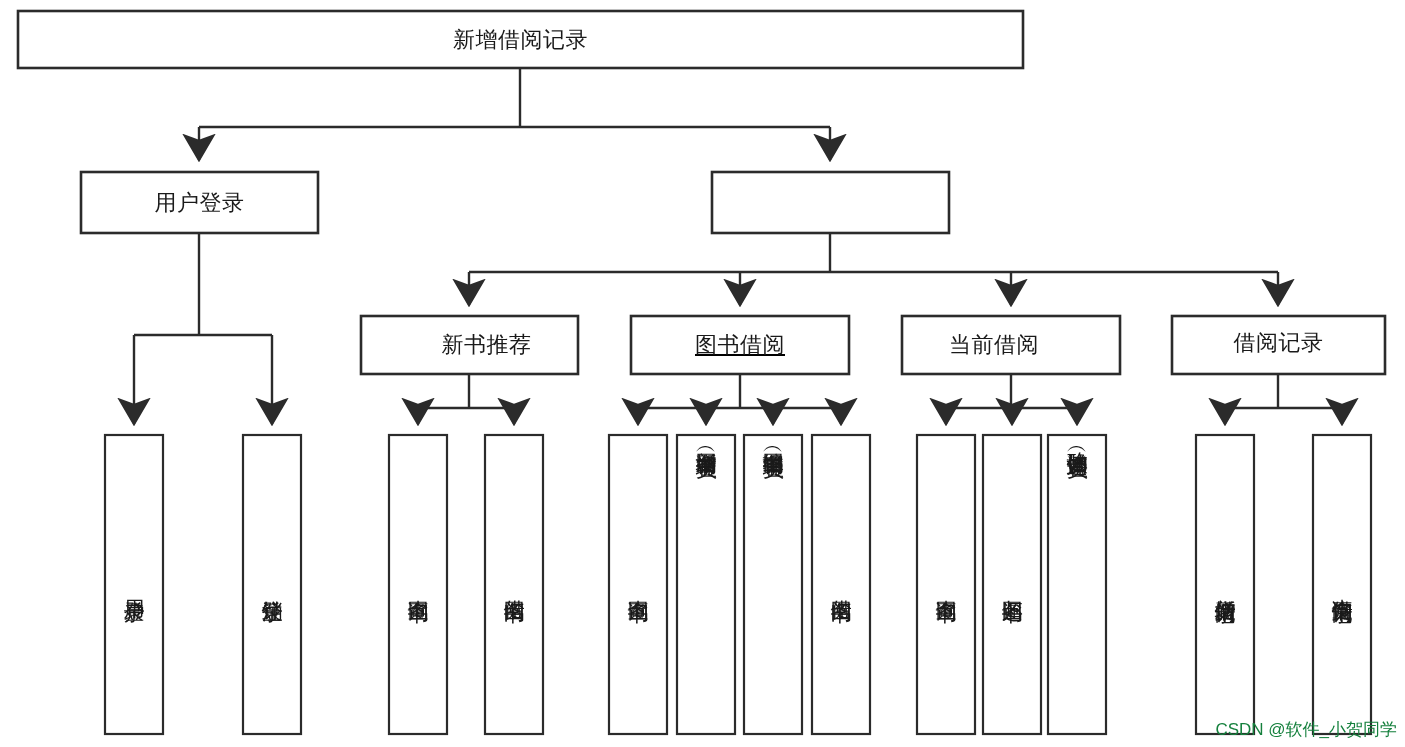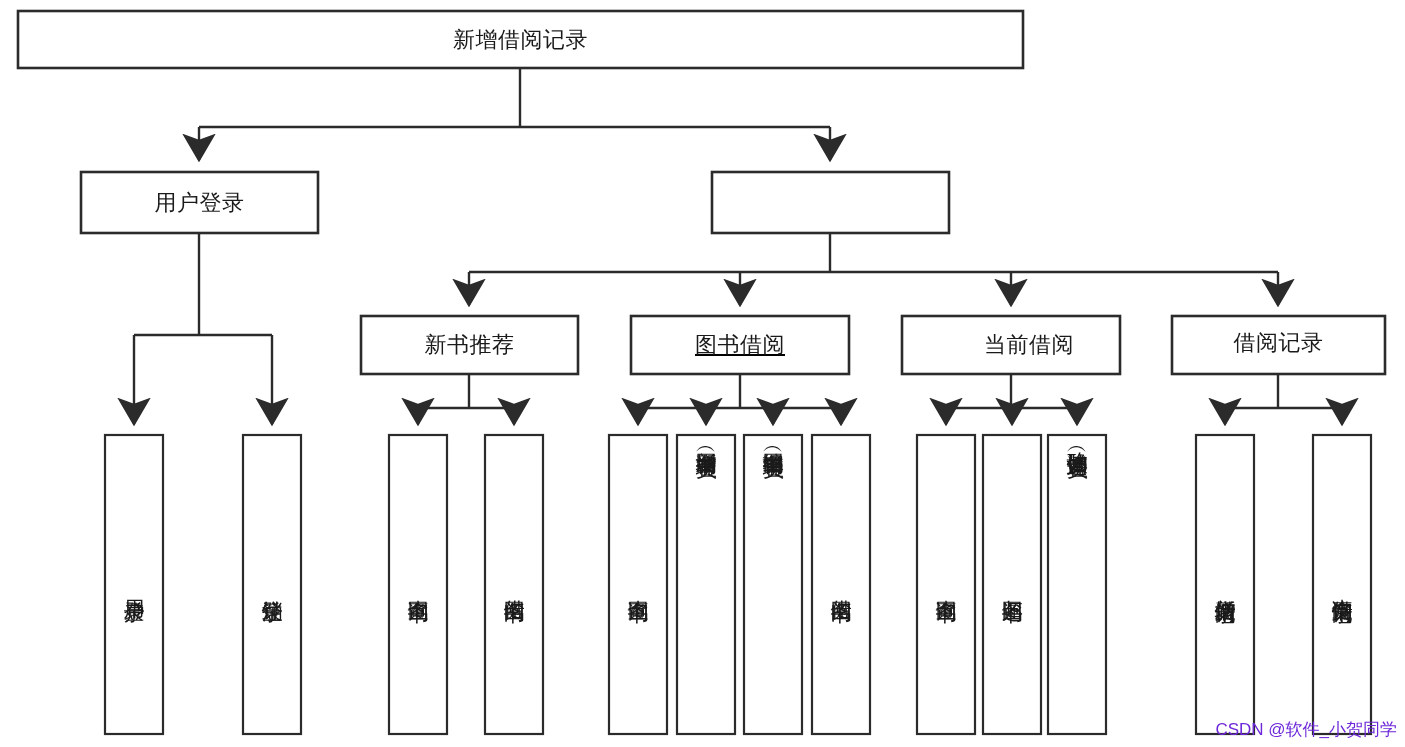"新书推荐" div.box-label-wrap { left: 361px -> 378px }
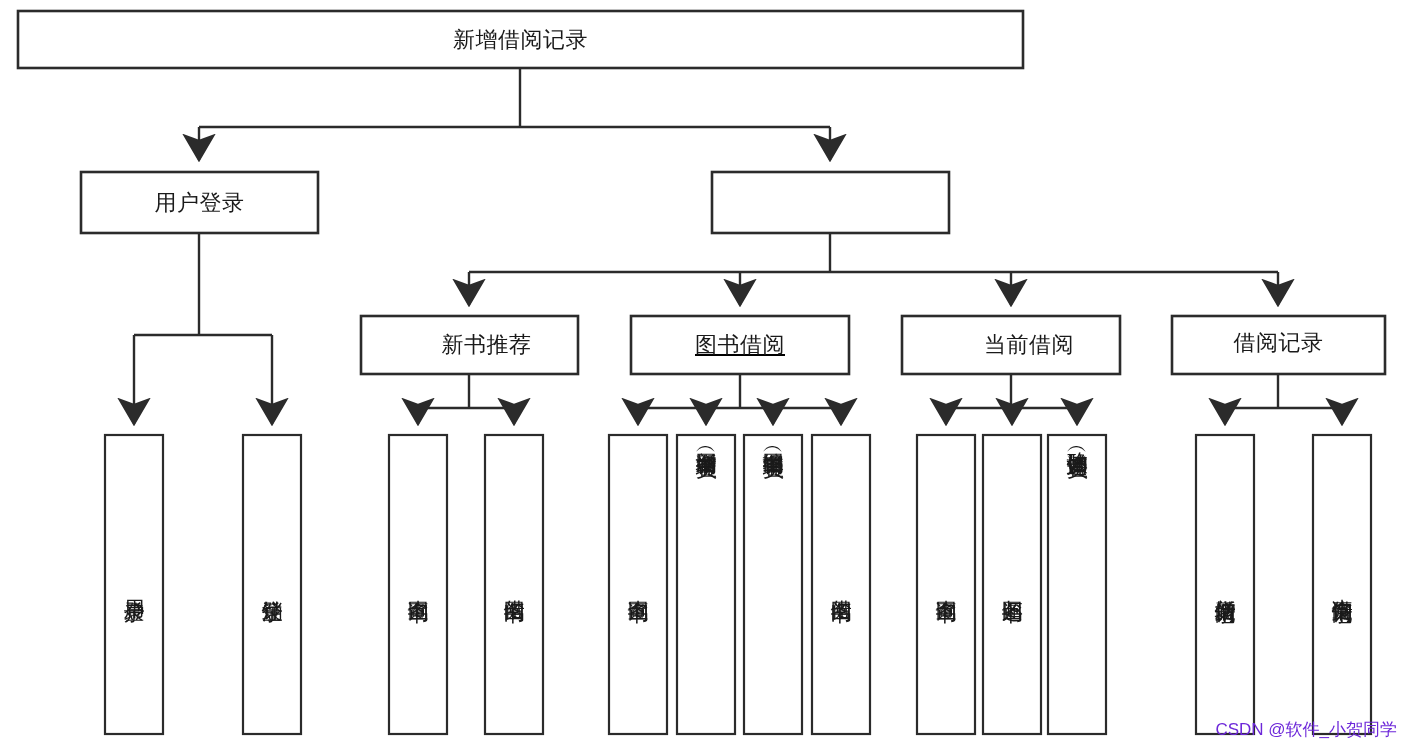"当前借阅" div.box-label-wrap { padding-left: 35px -> none }
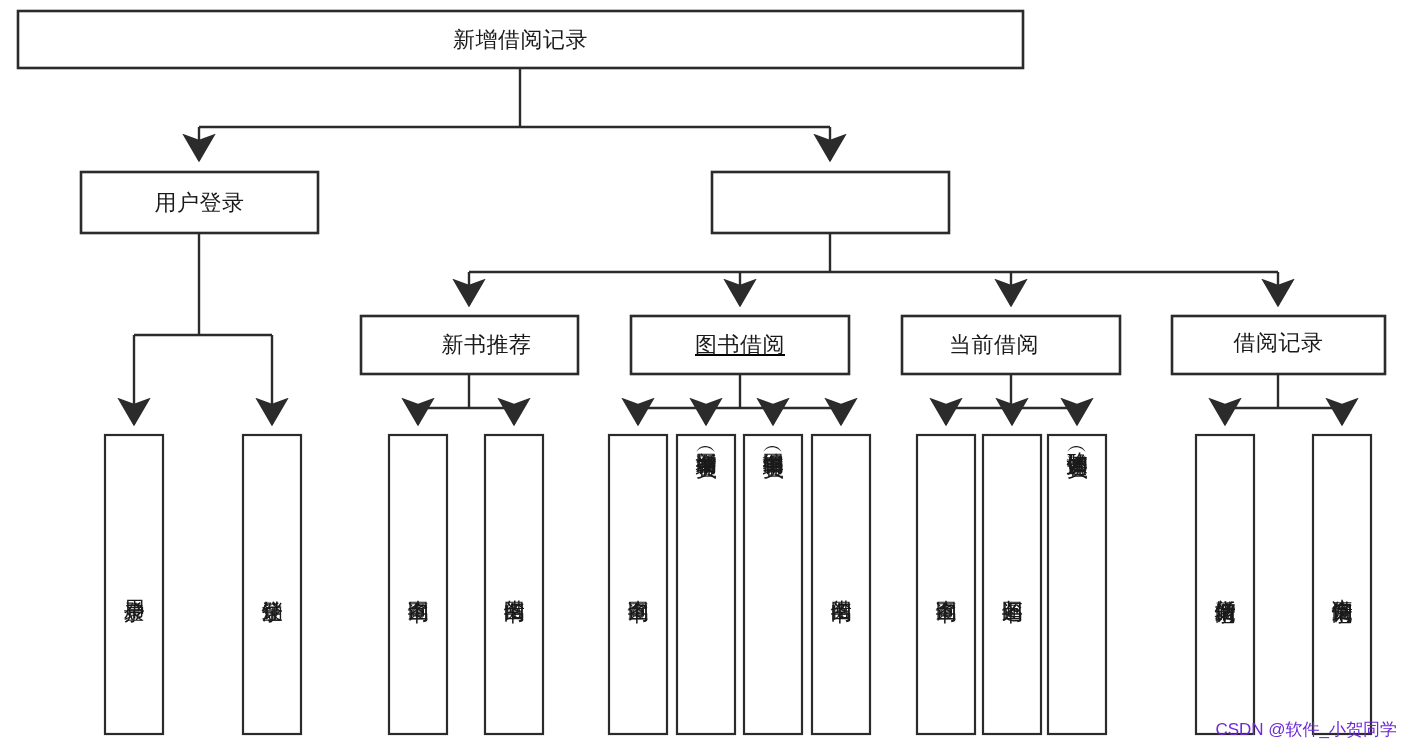"CSDN @软件_小贺同学" .watermark { color: #6d28d9 -> #15803d }
